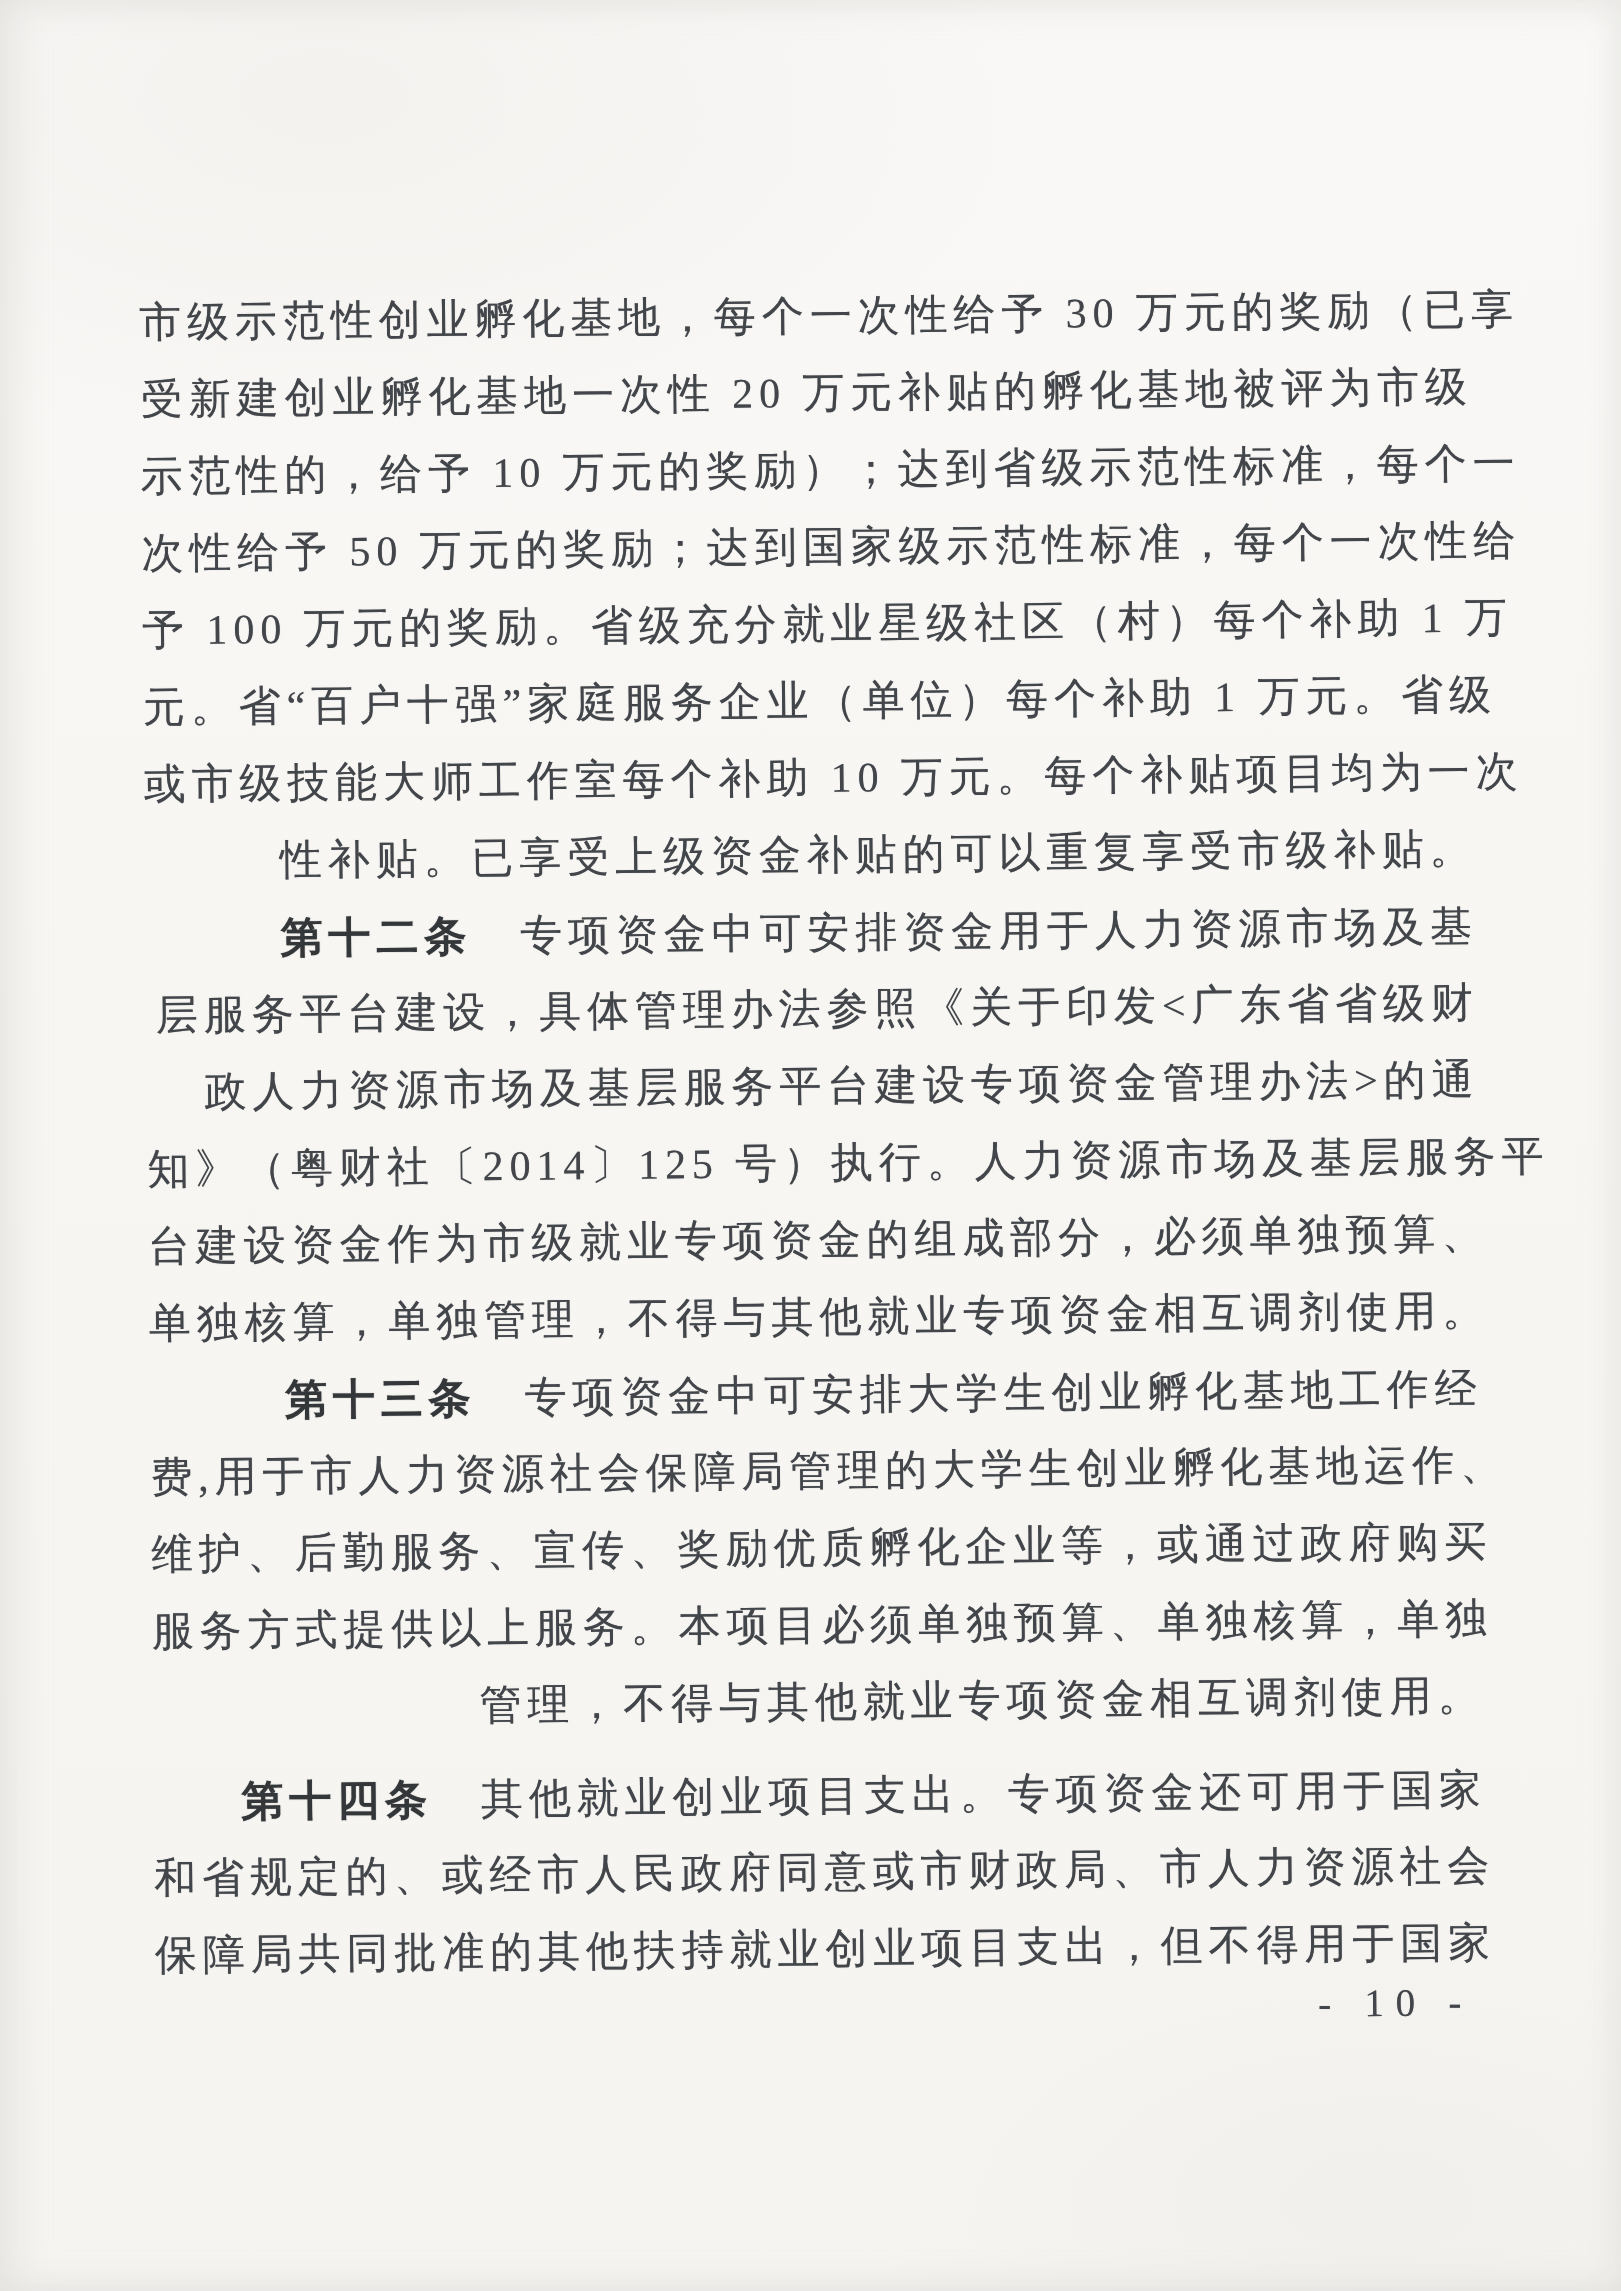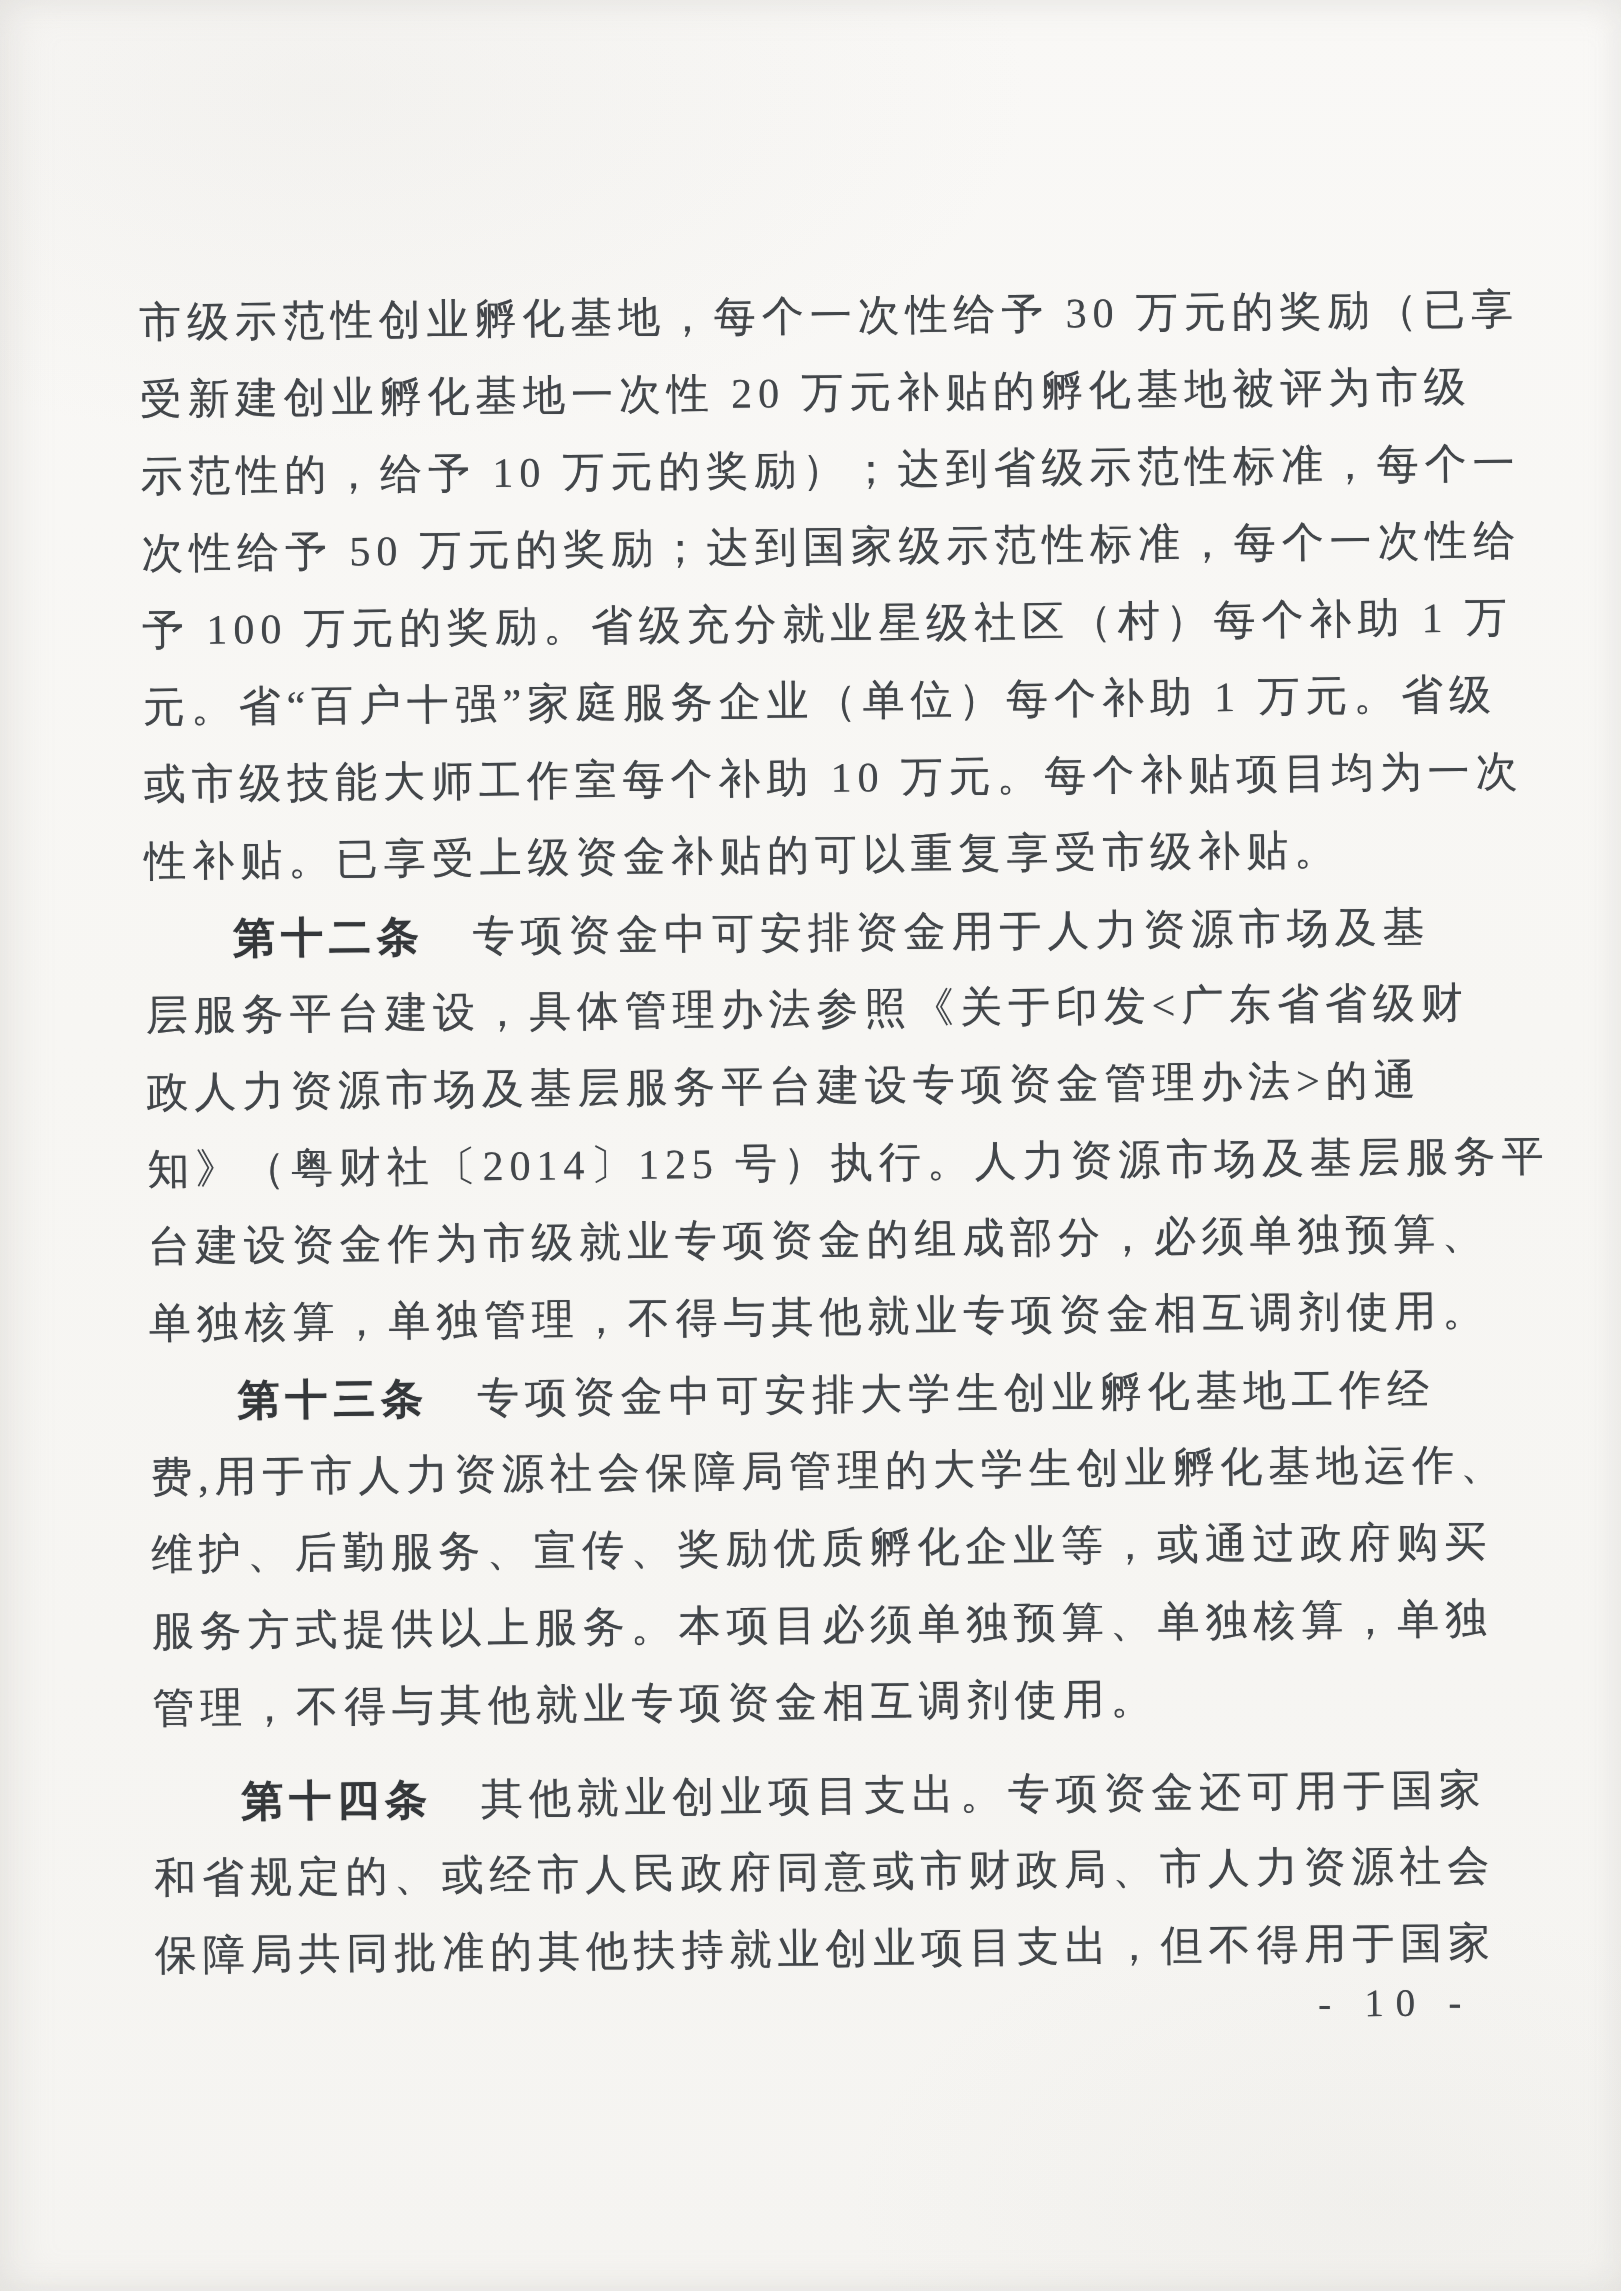"市级示范性创业孵化基地，每个一次性给予 30 万元的奖励（已享" .paper { text-align: none -> right }
